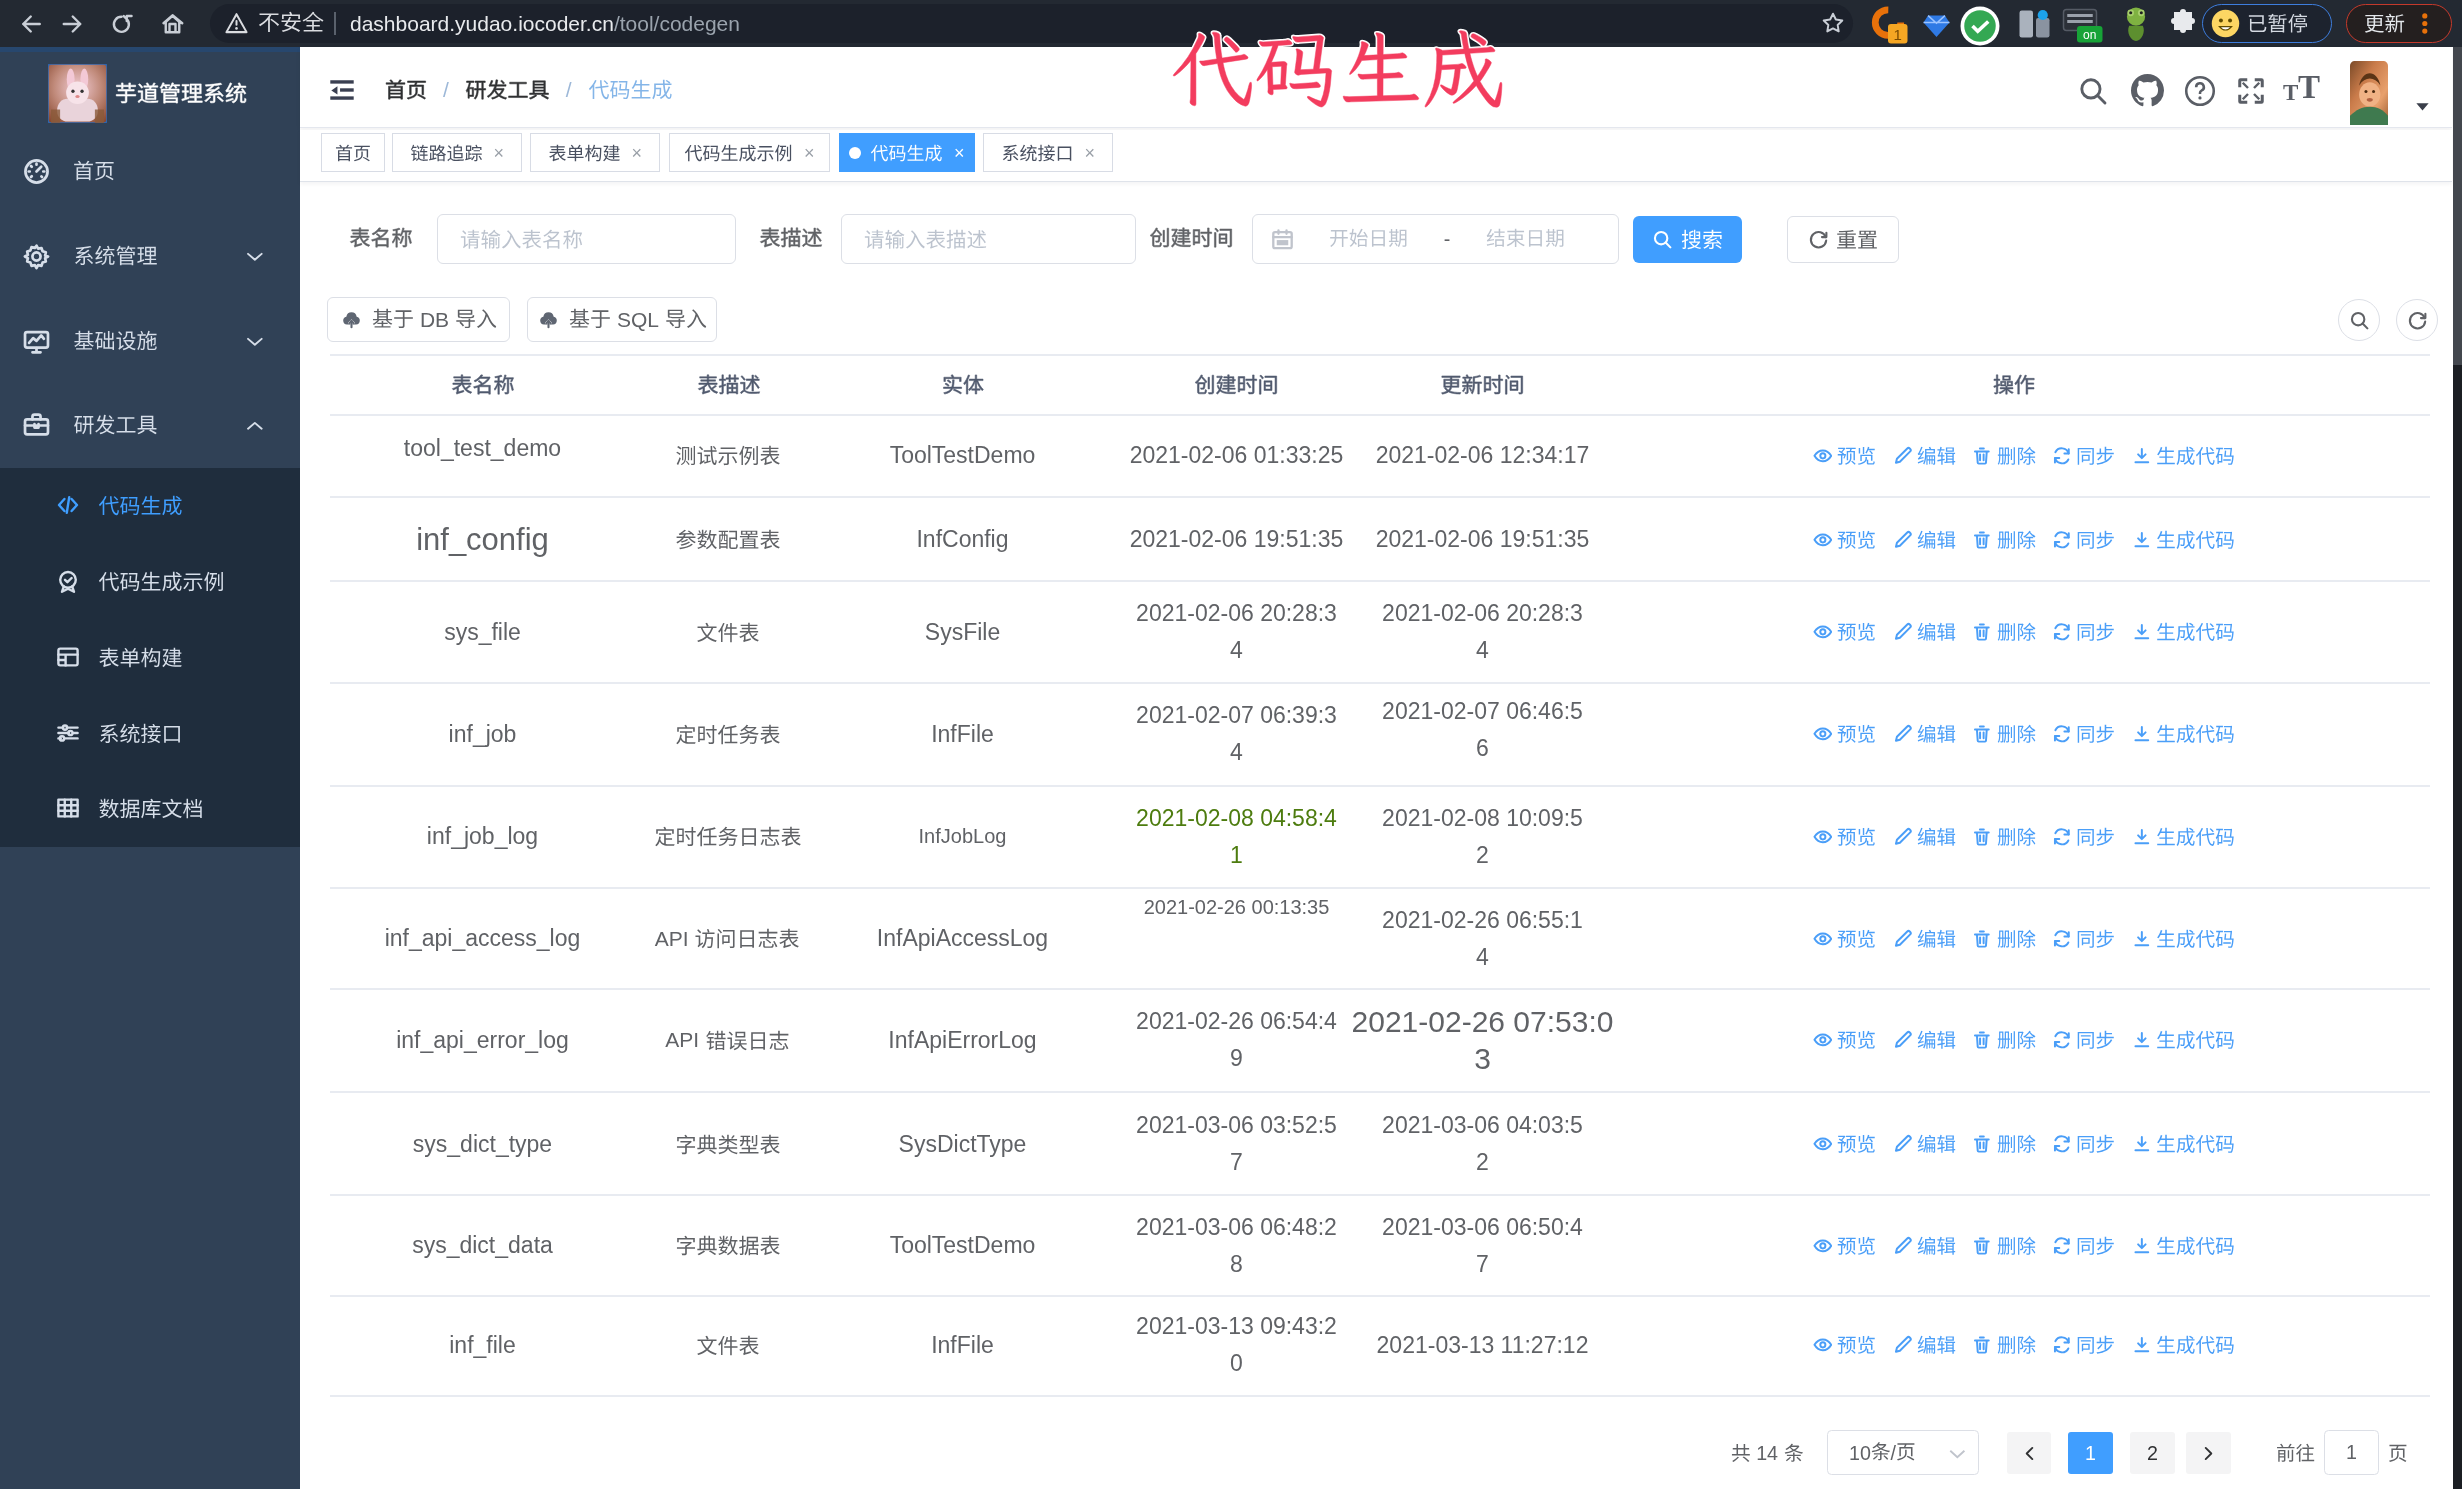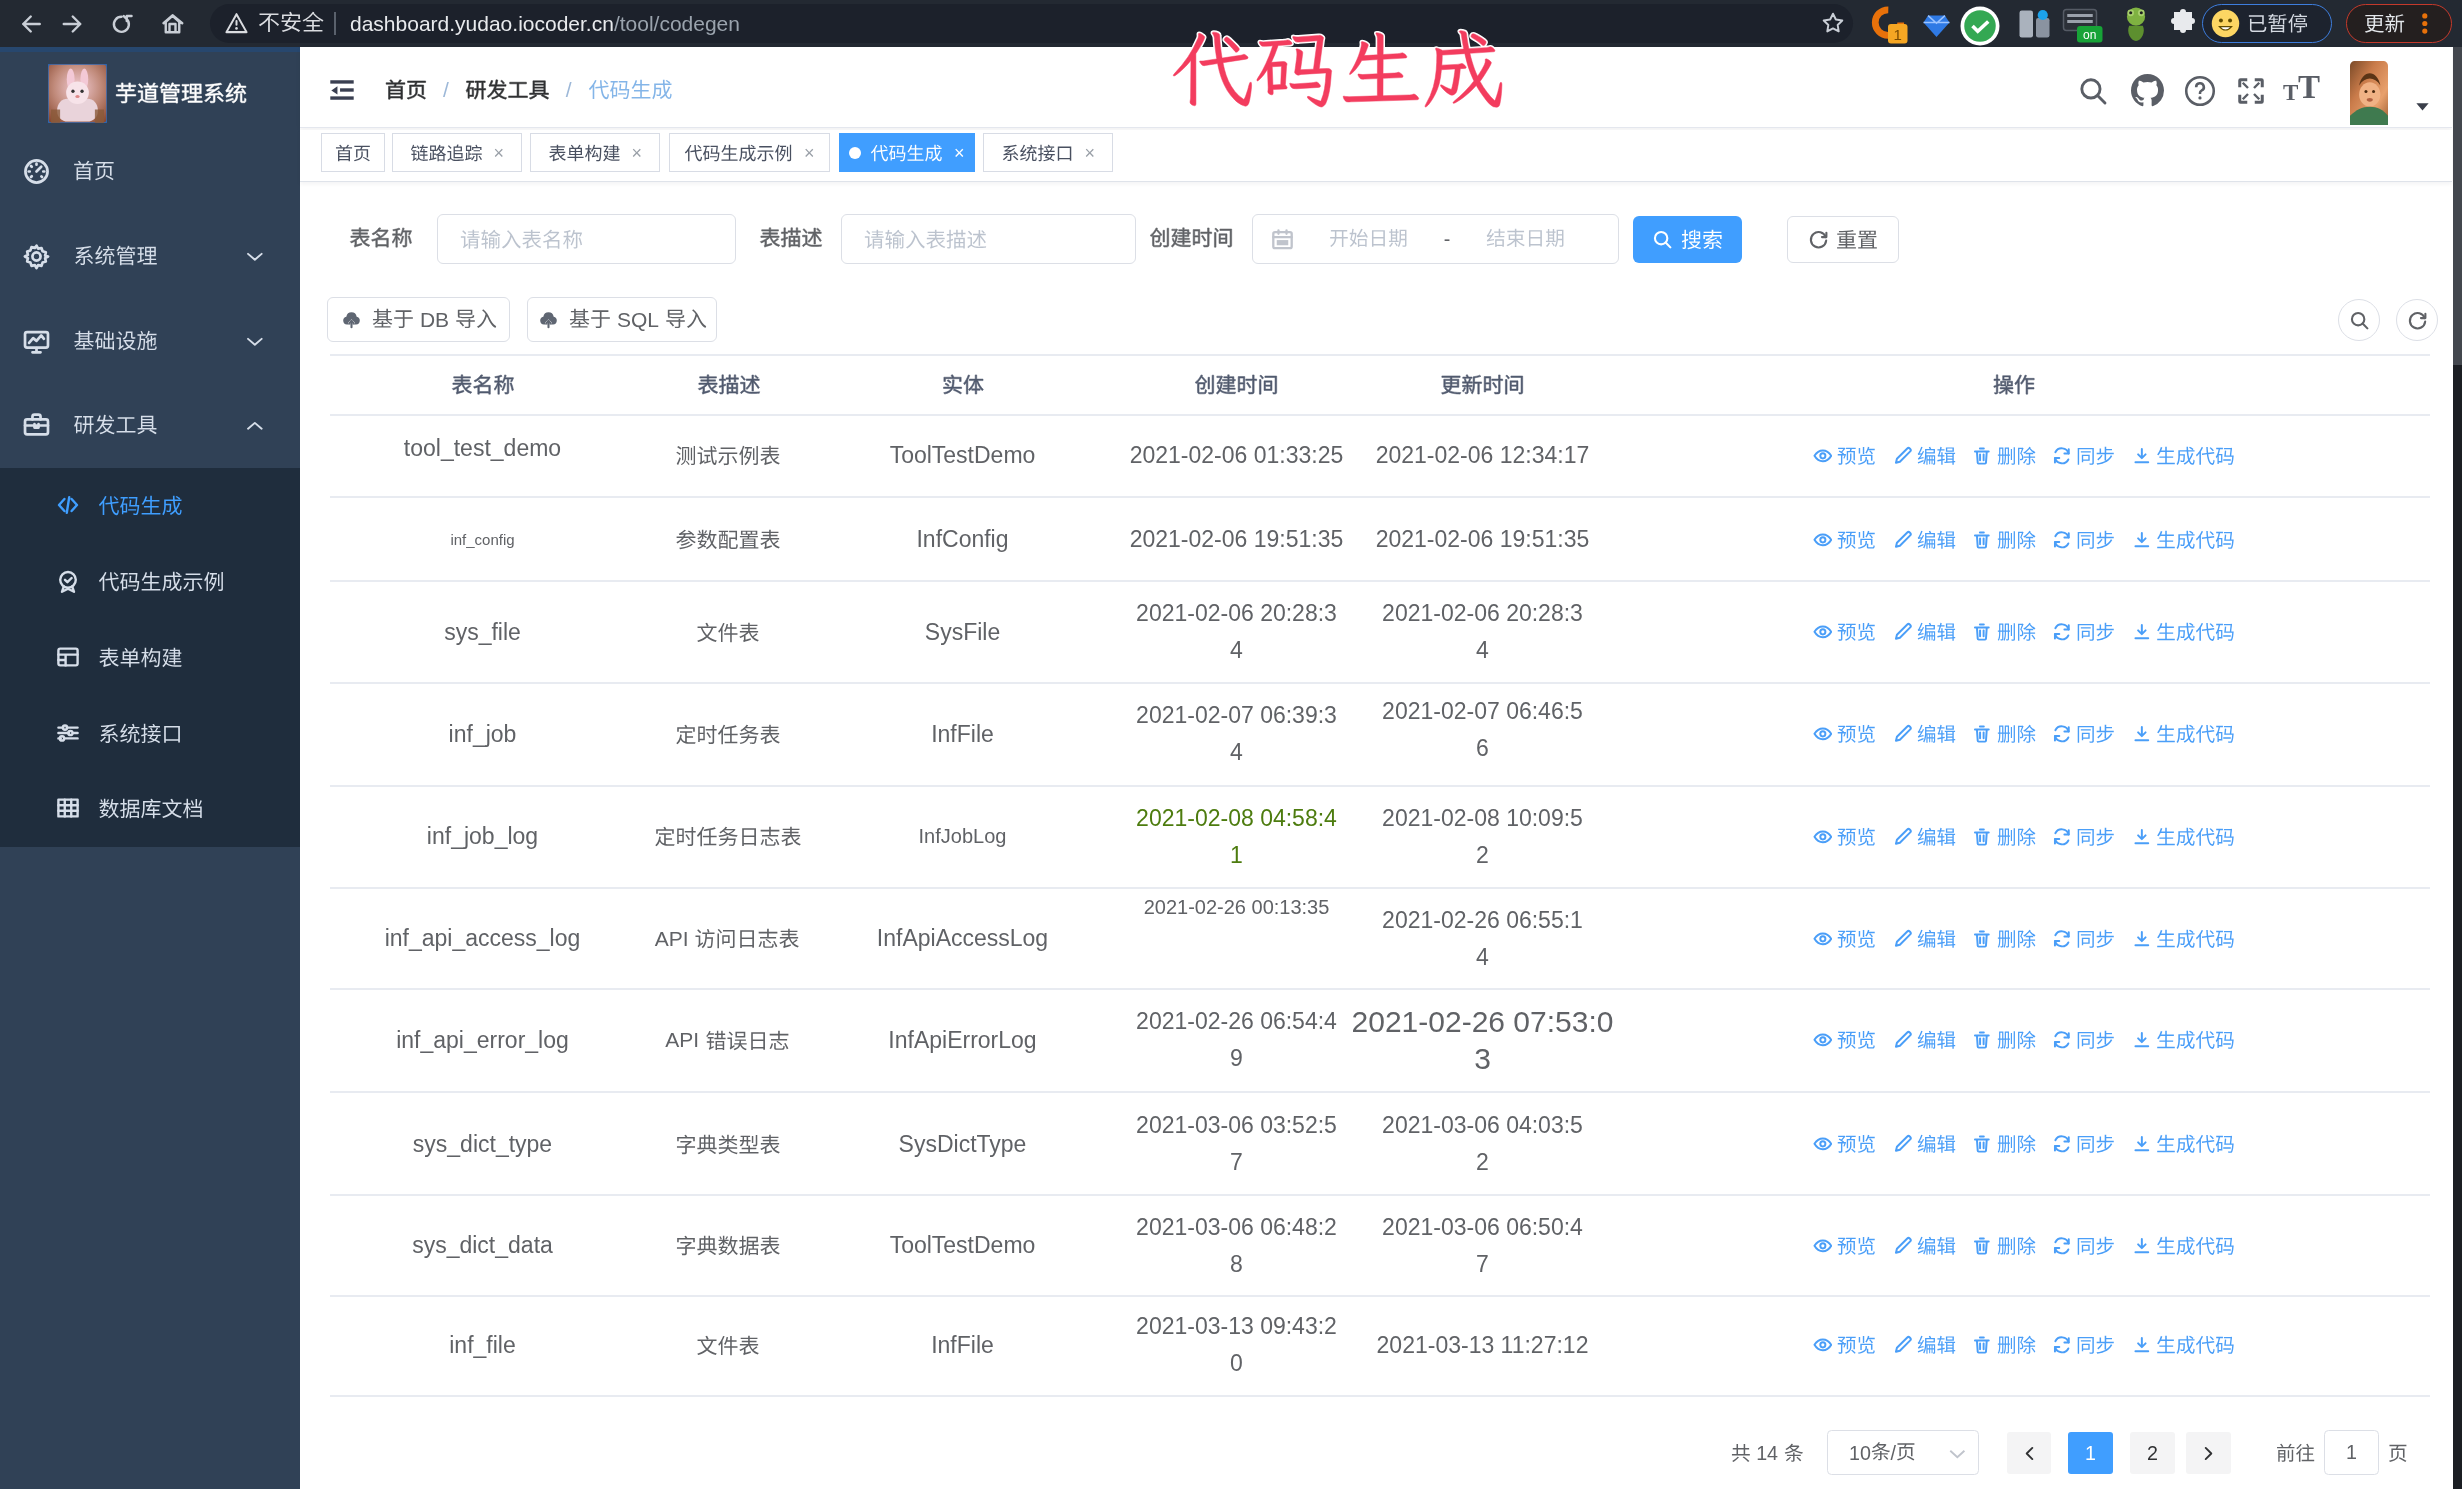"inf_config" div.ab { font-size: 15px -> 31px }
